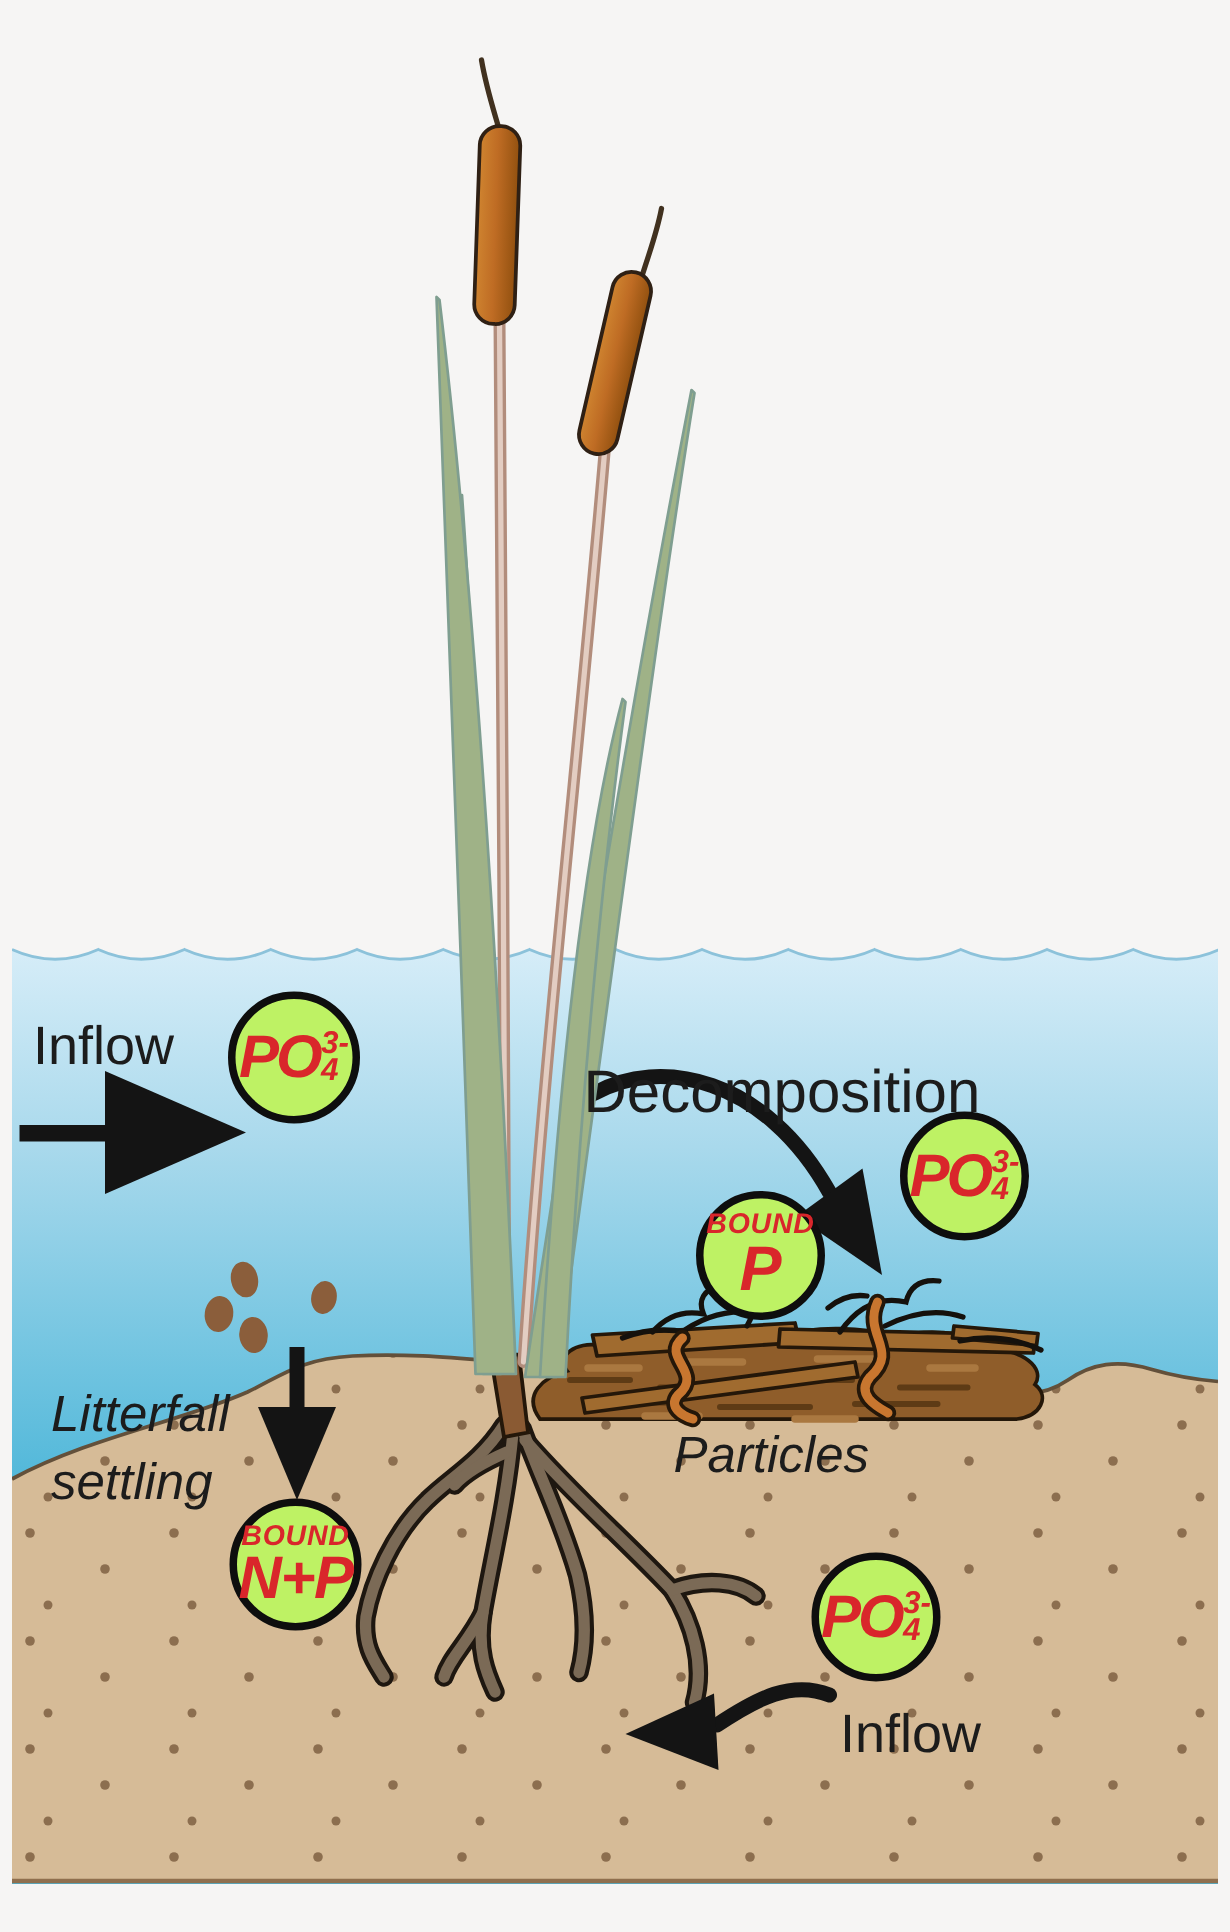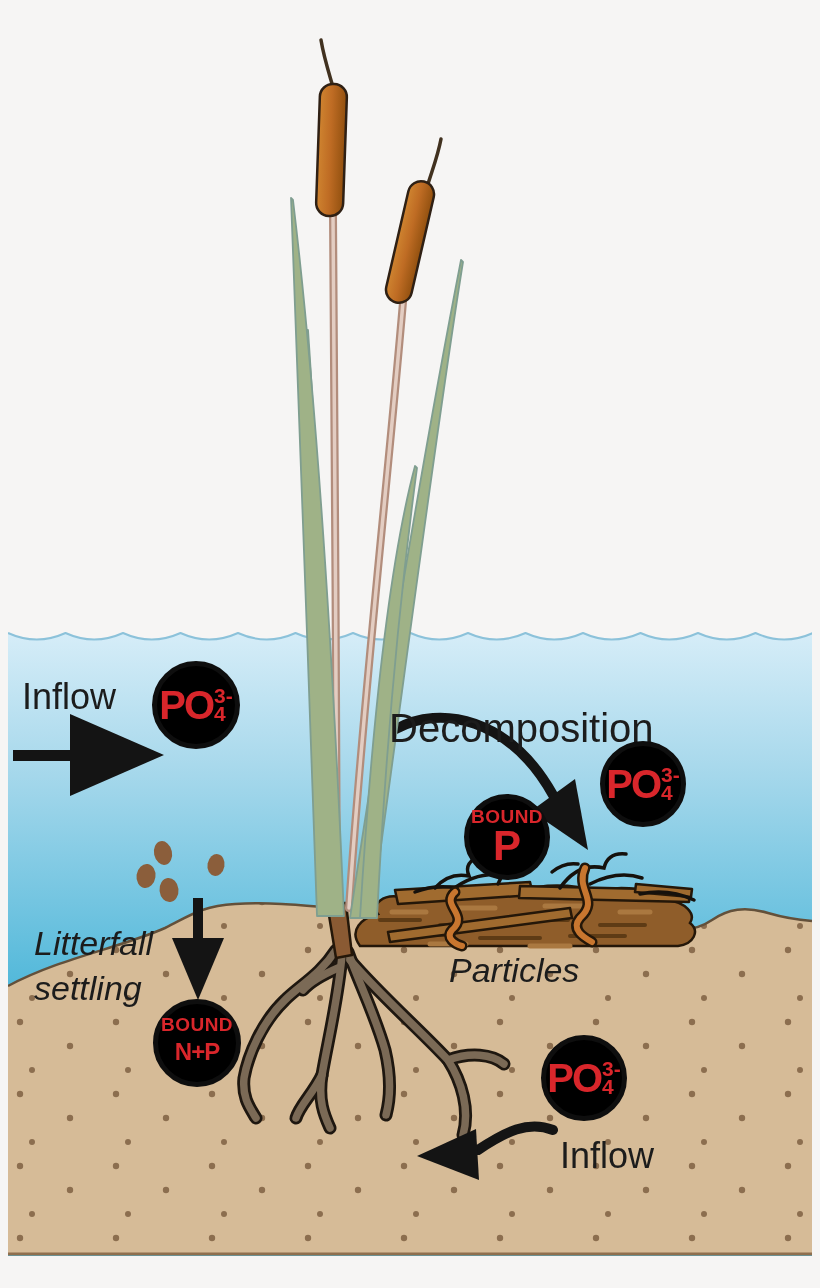"PO" .node { background: #000000 -> #bef264; font-style: none -> italic }
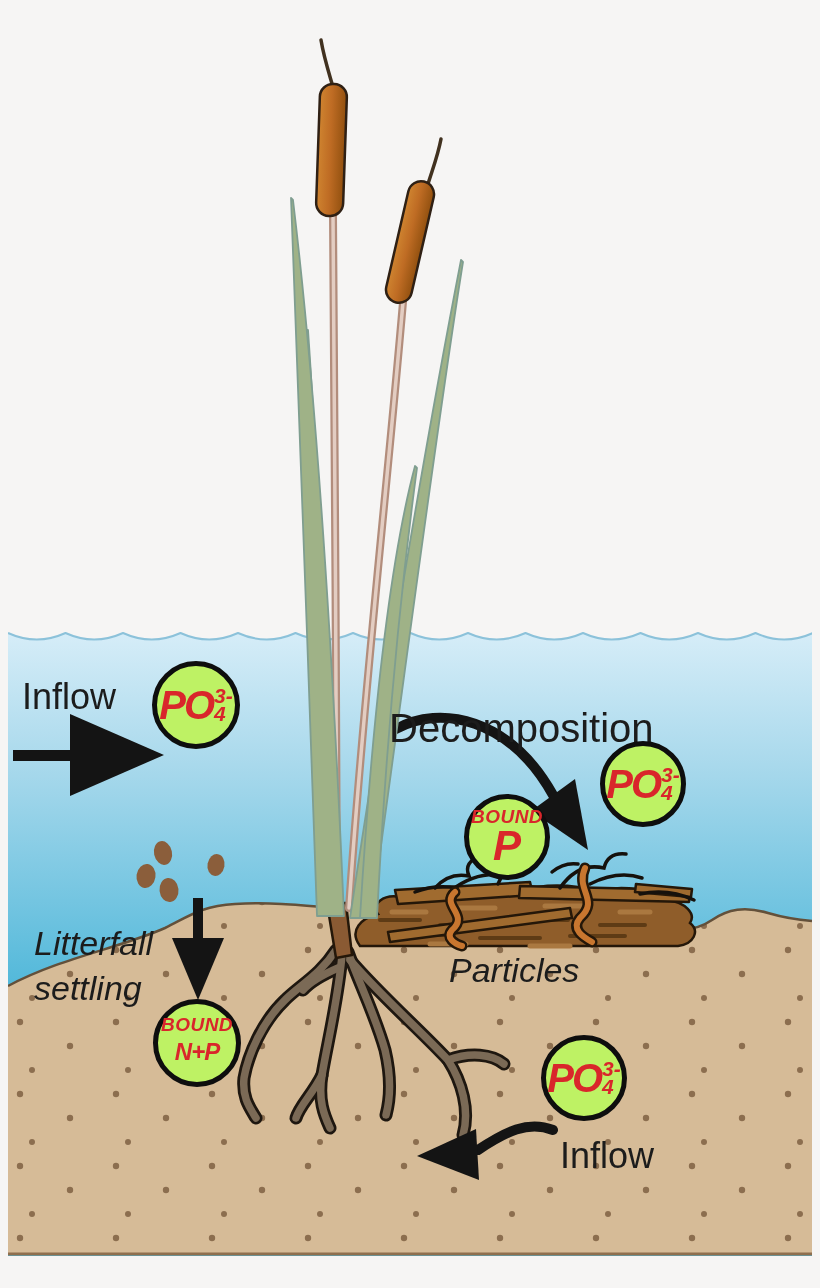"N+P" .bound-symbol.small { font-size: 24px -> 40px }
